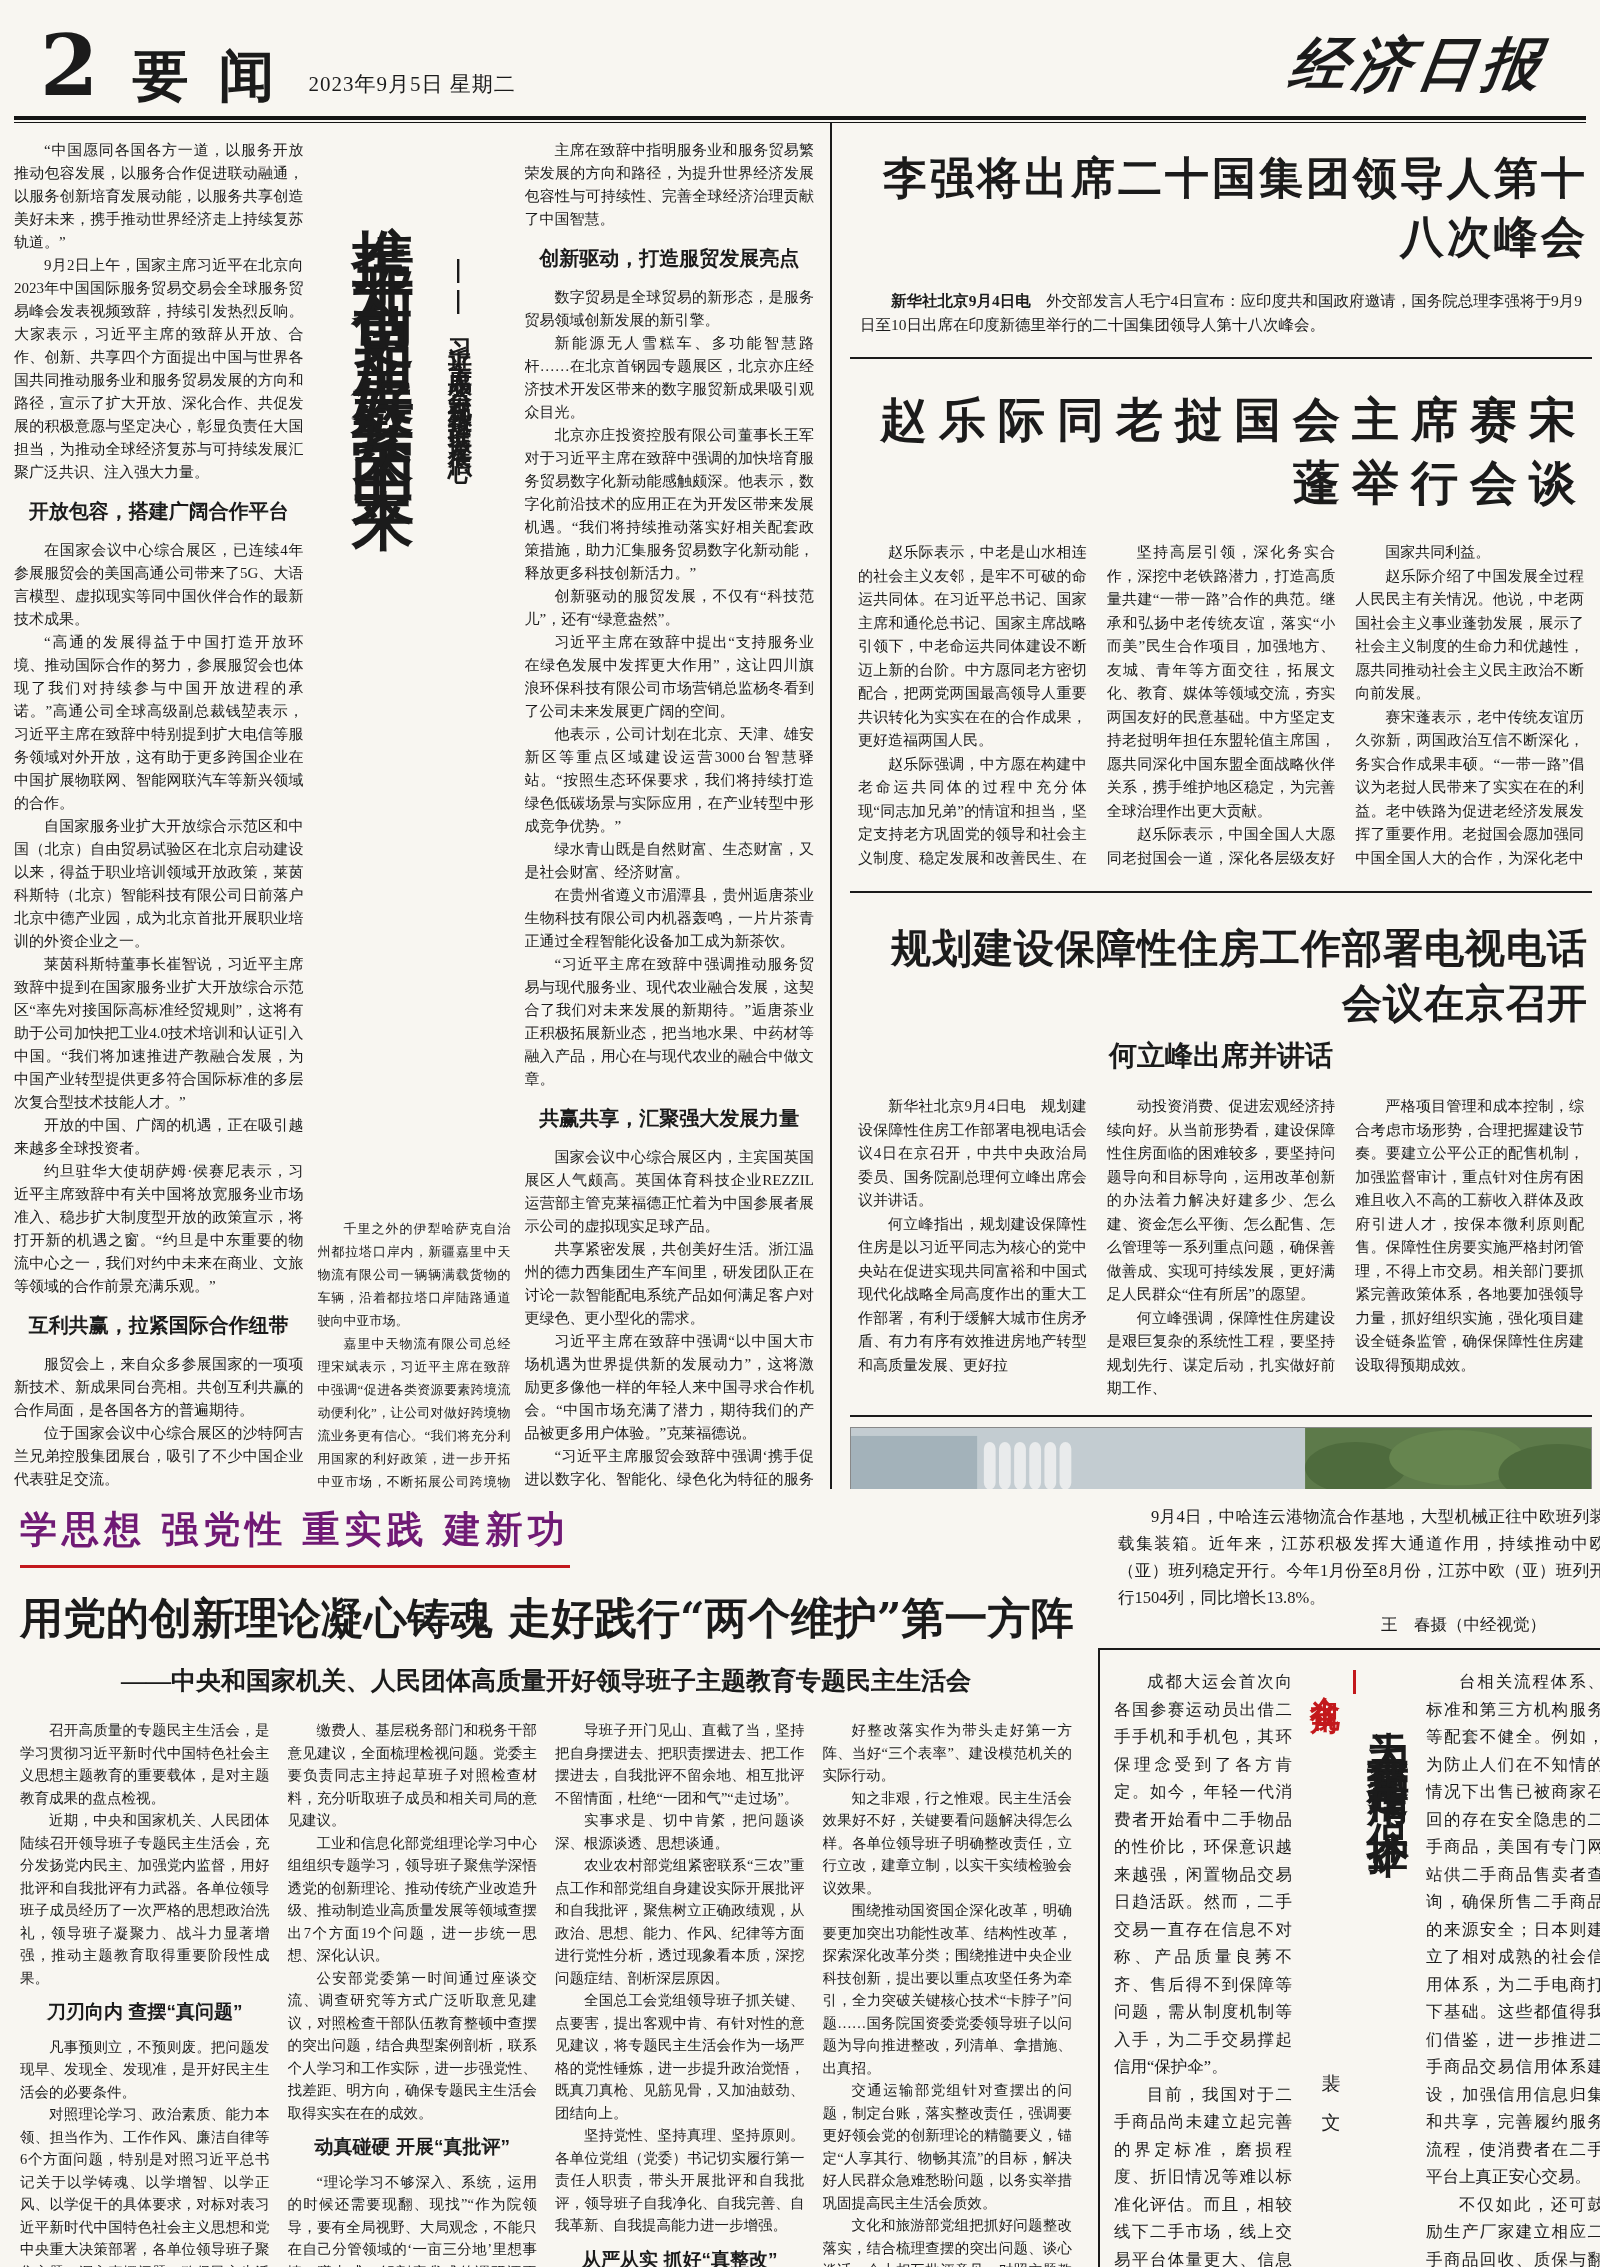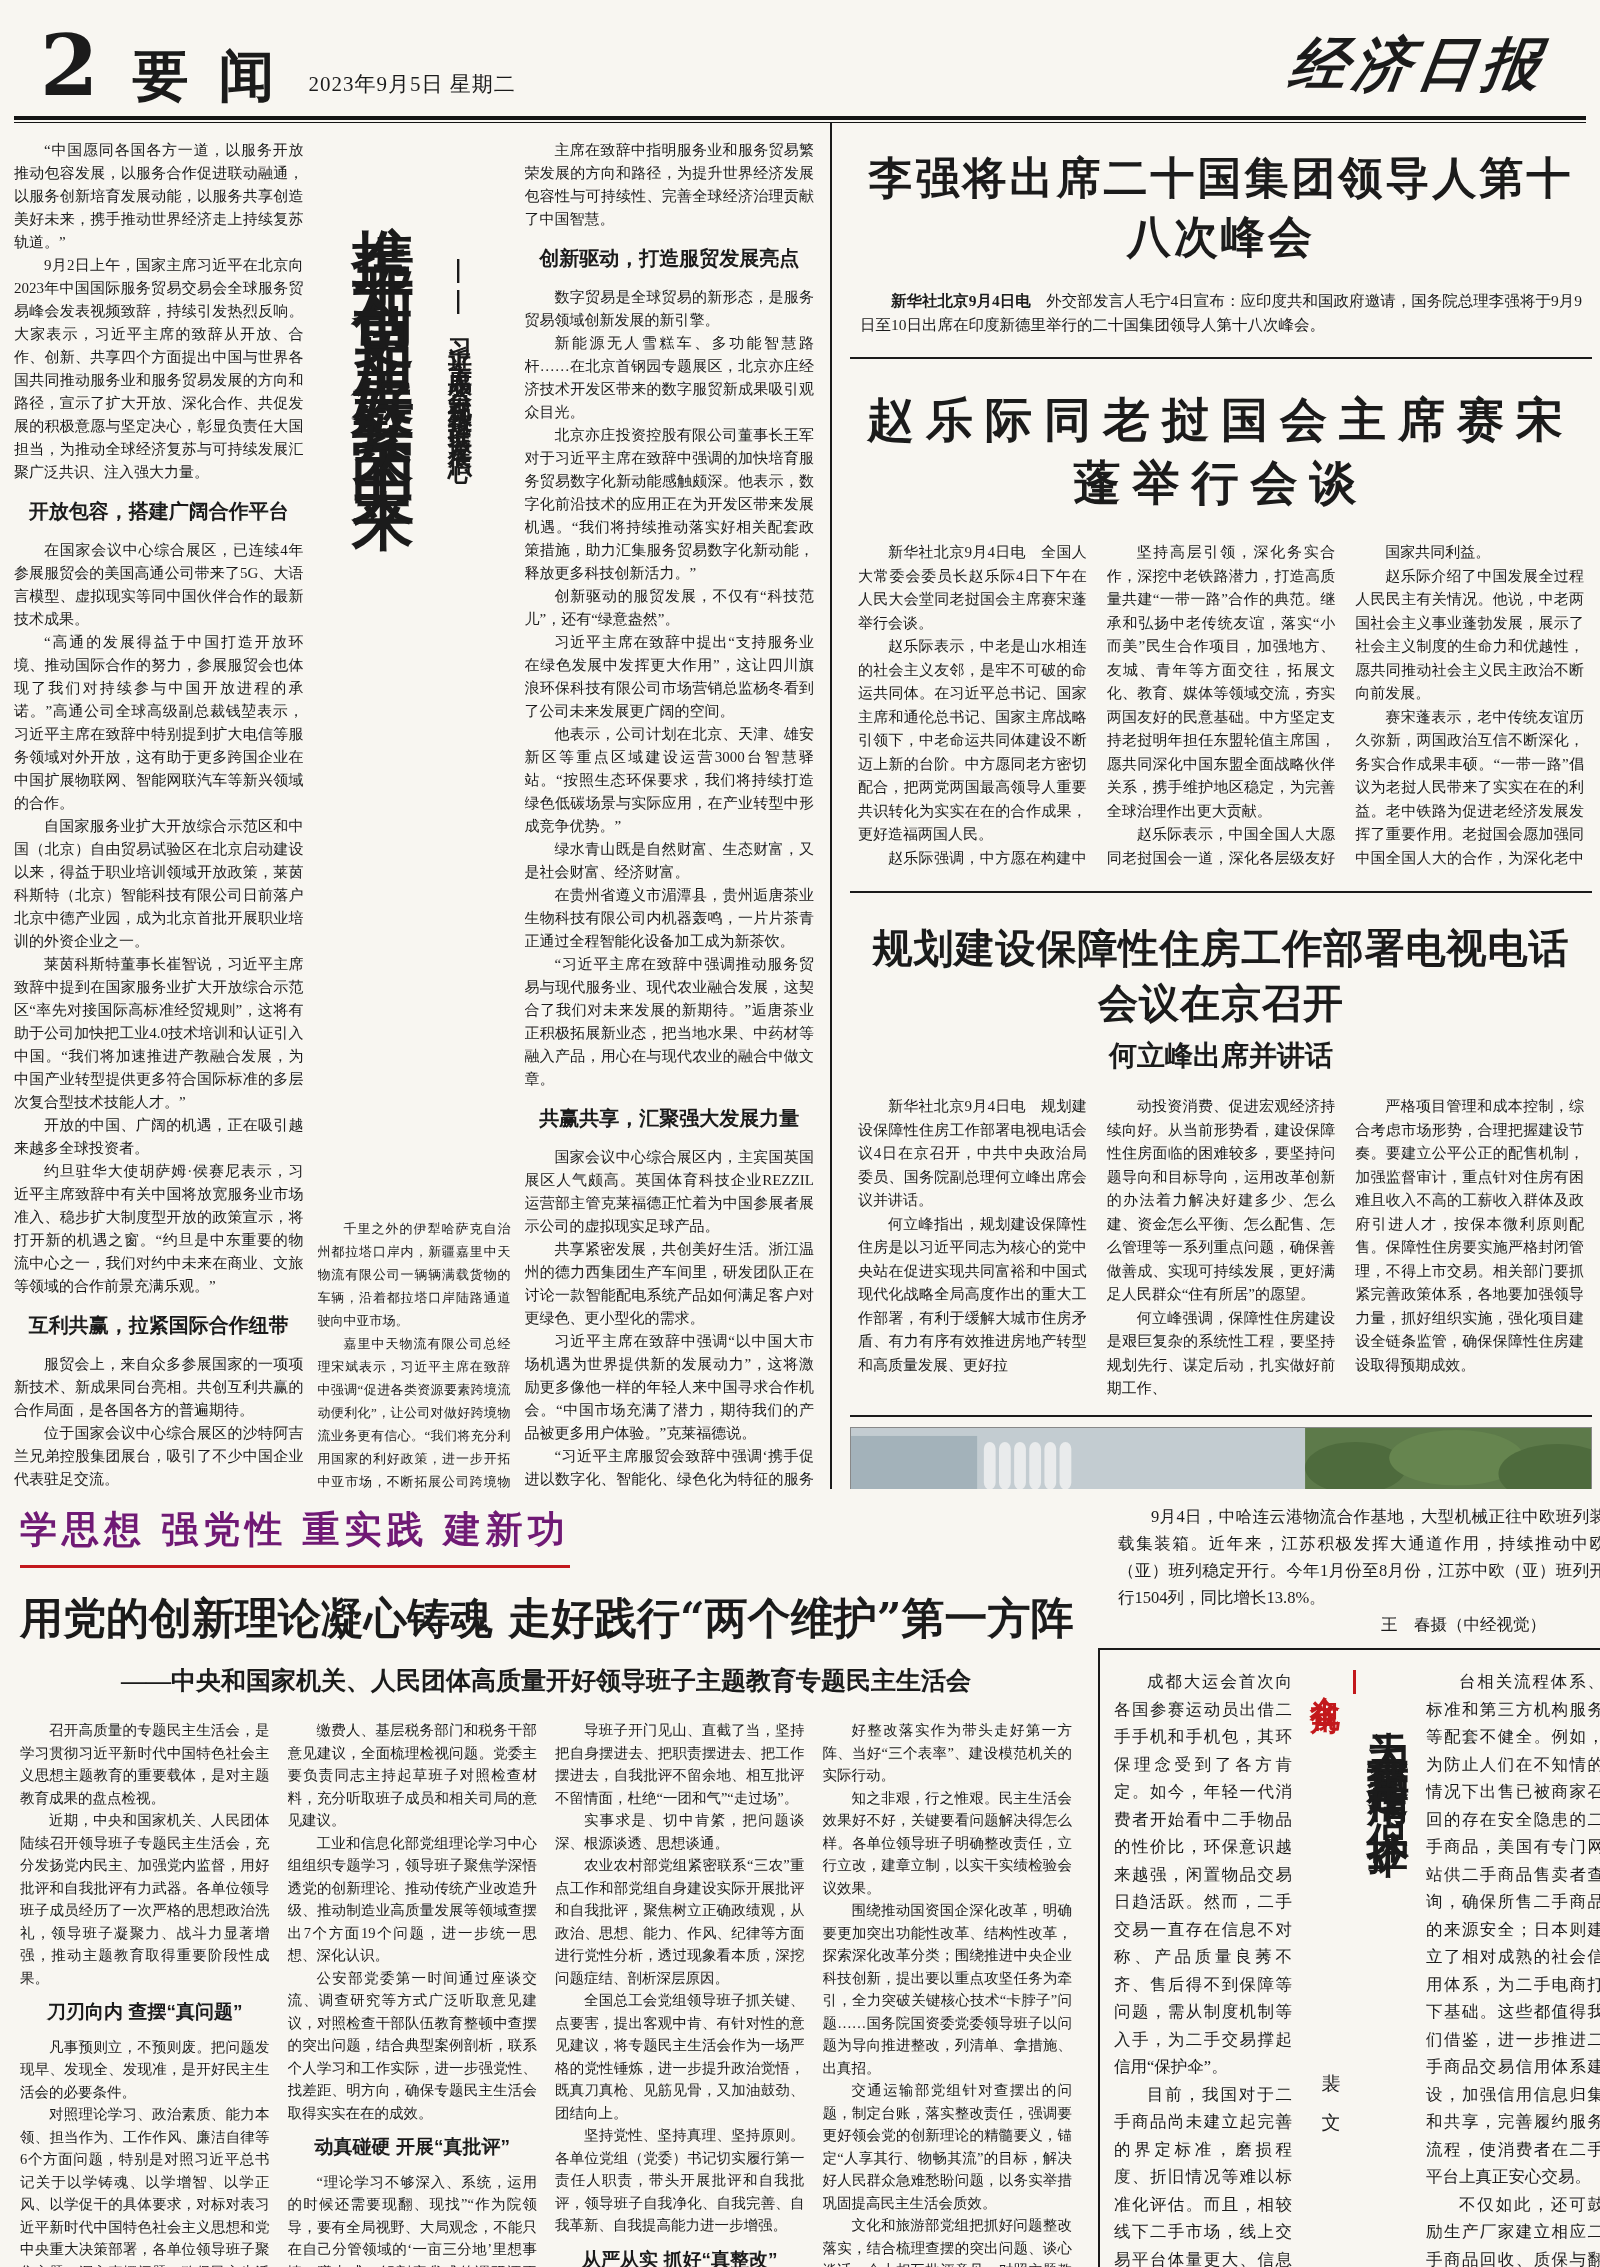"李强将出席二十国集团领导人第十八次峰会" .art-headline { text-align: center -> right }
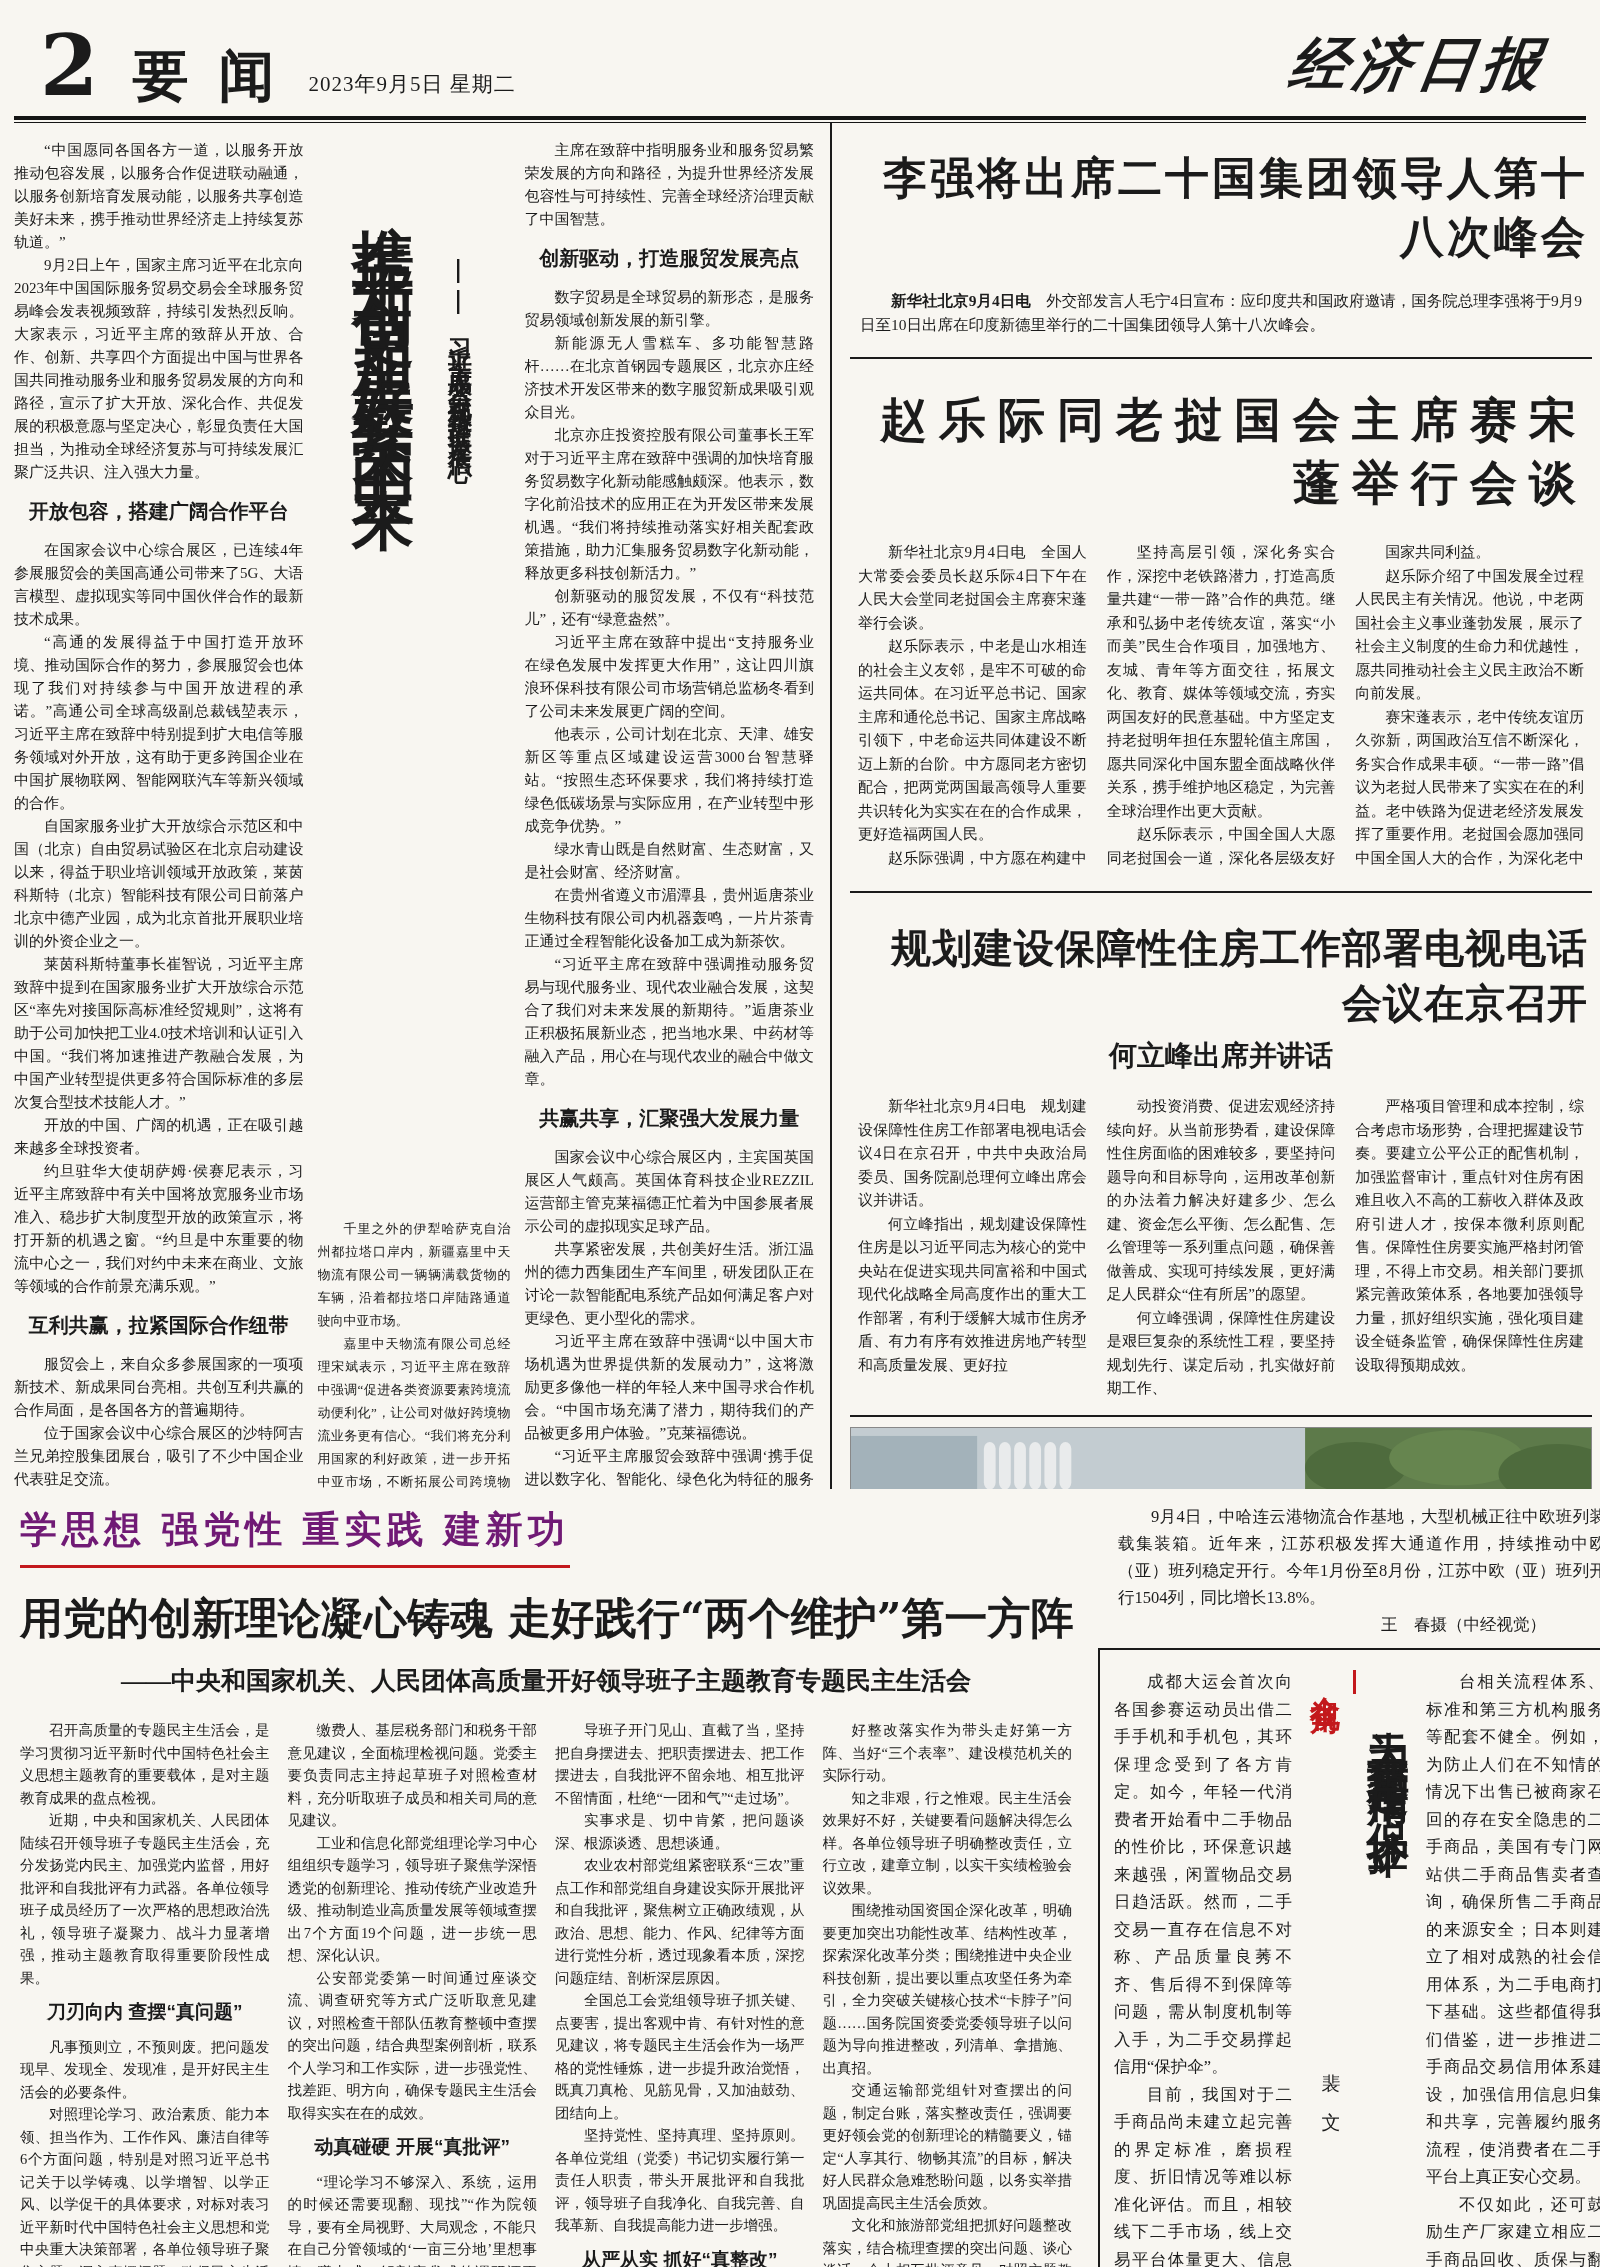"新华社北京9月4日电 全国人大常委会委员长赵乐际4日下午在人民大会堂同老挝国会主席赛宋蓬举行会谈。" p.para { html: <p>新华社北京9月4日电 全国人大常委会委员长赵乐际4日下午在人民大会堂同老挝国会主席赛宋蓬举行会谈。</p> -> none }
